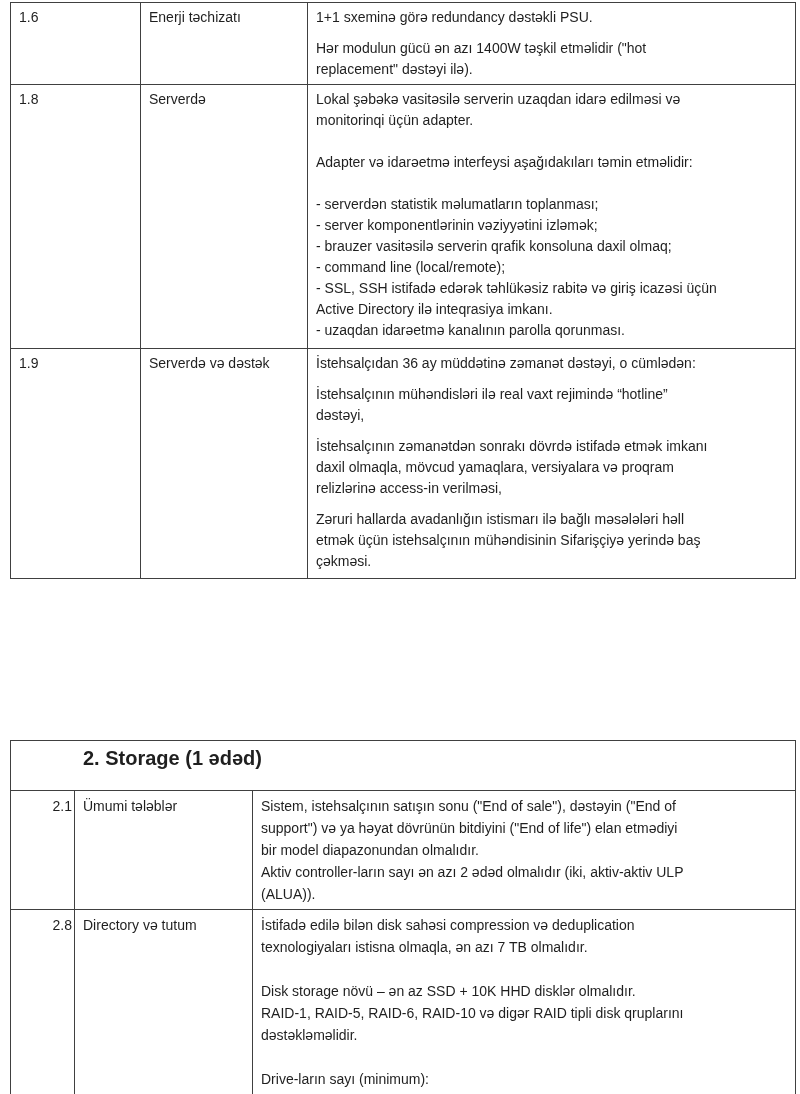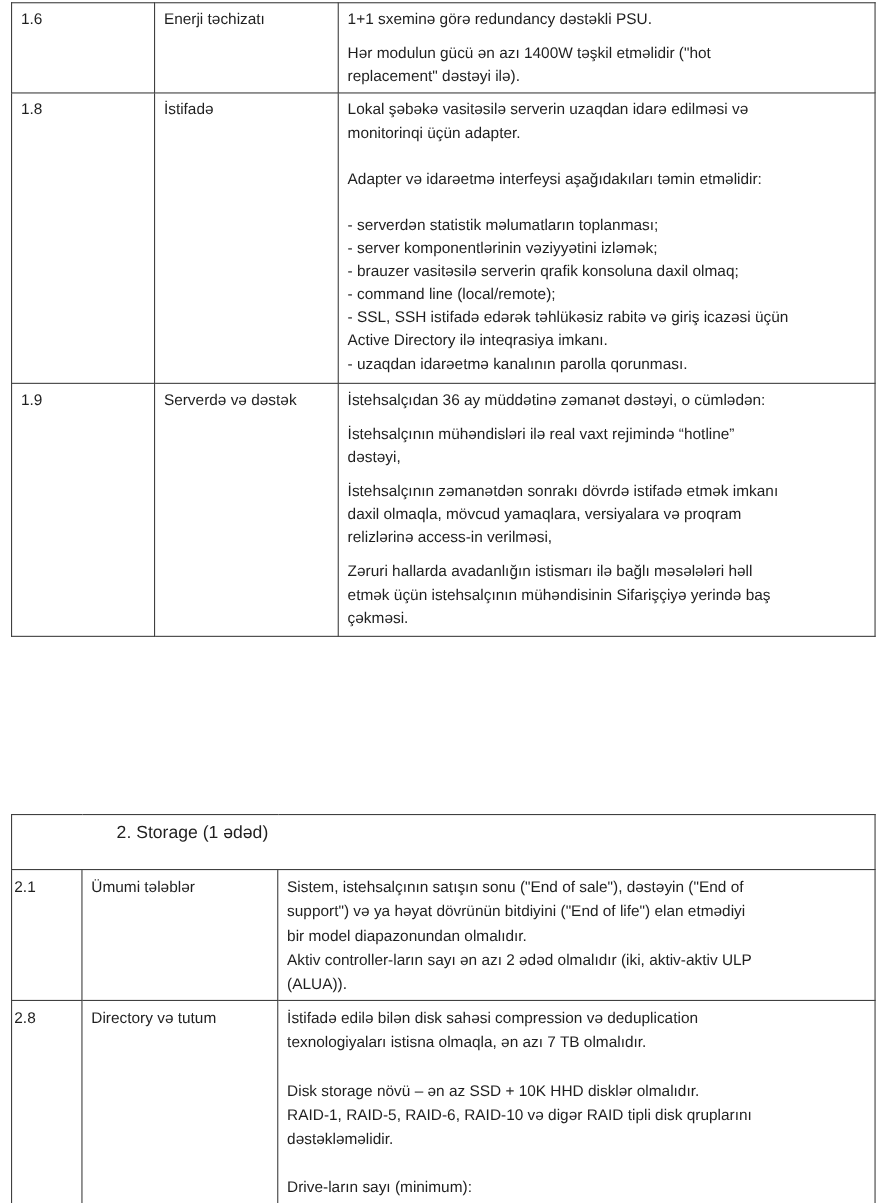"İstifadə" span { text: İstifadə -> Serverdə }
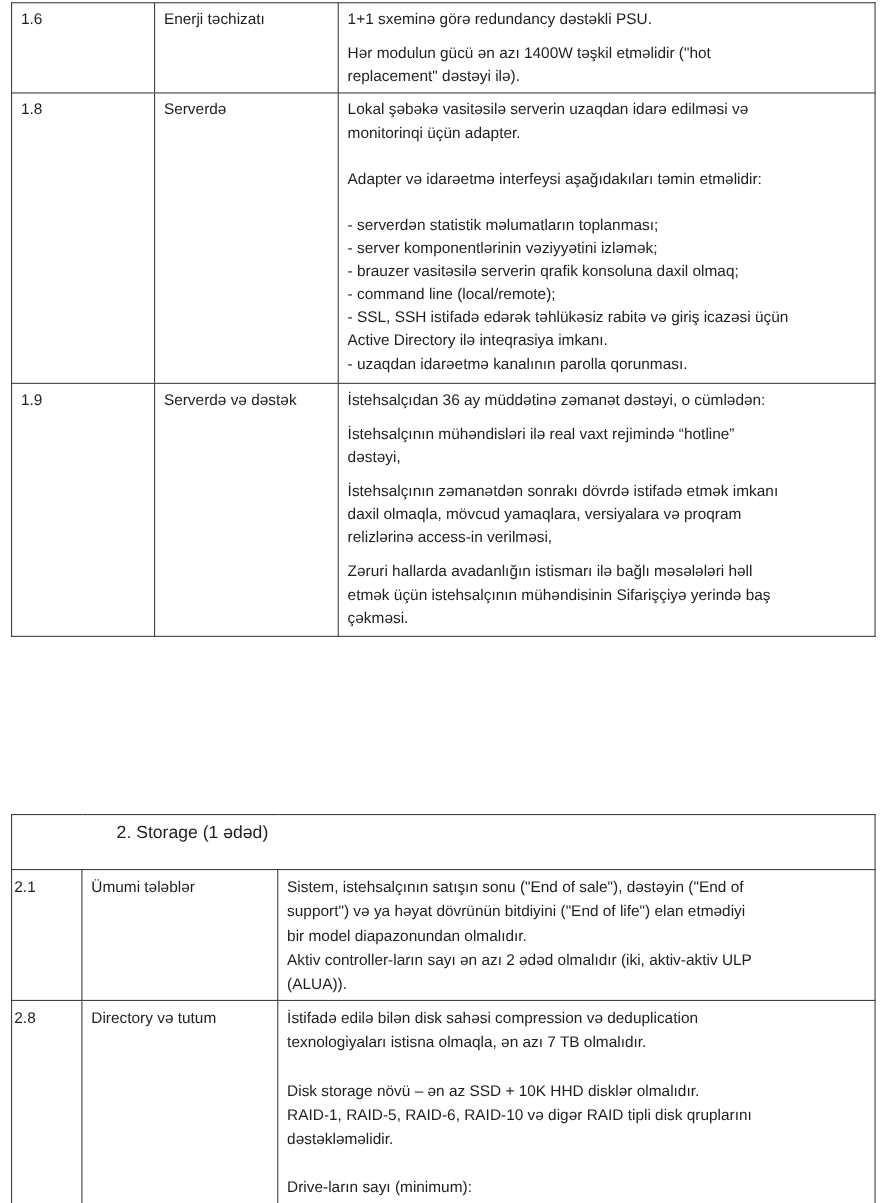"2. Storage (1 ədəd)" #t2 td.hdr-cell { font-size: 16px -> 20px; font-weight: normal -> bold; padding-left: 95px -> 72px }
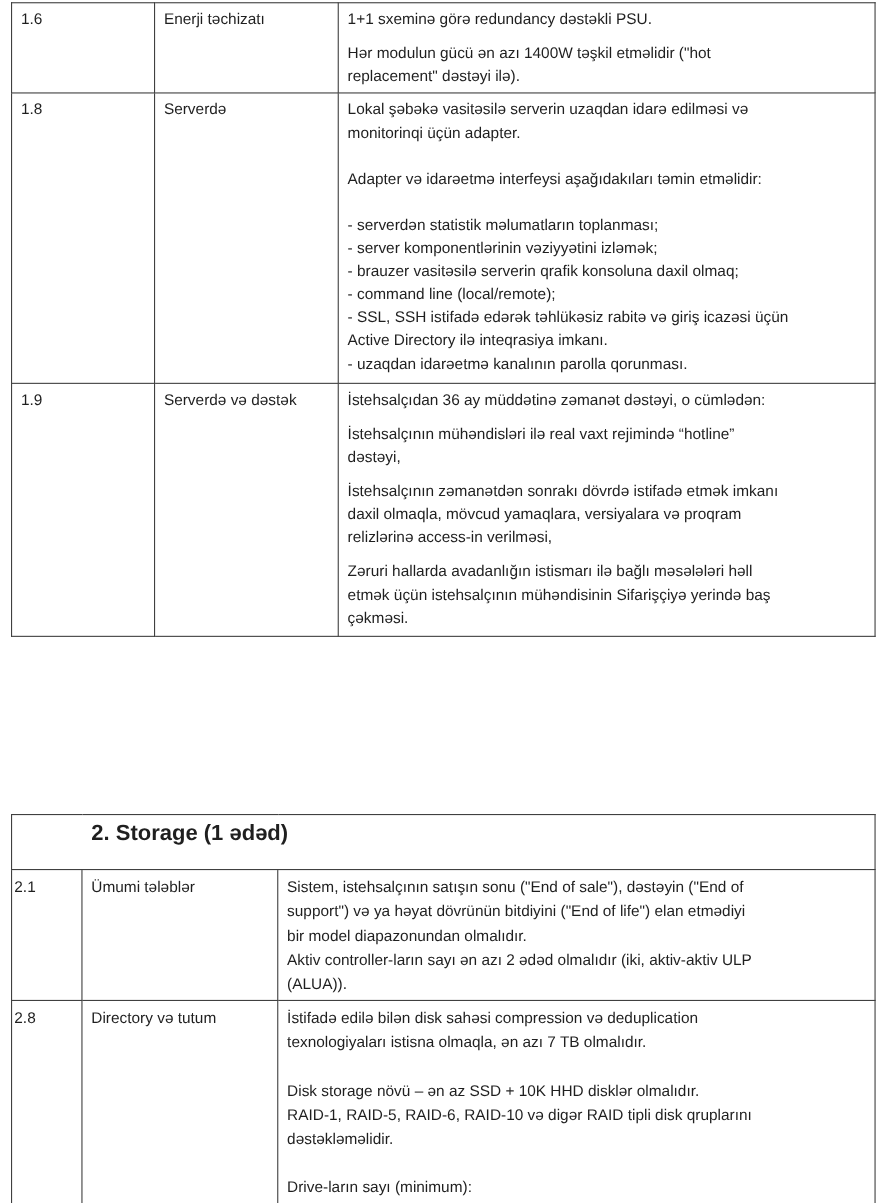"2.1" #t2 td.num-cell { text-align: left -> right }
